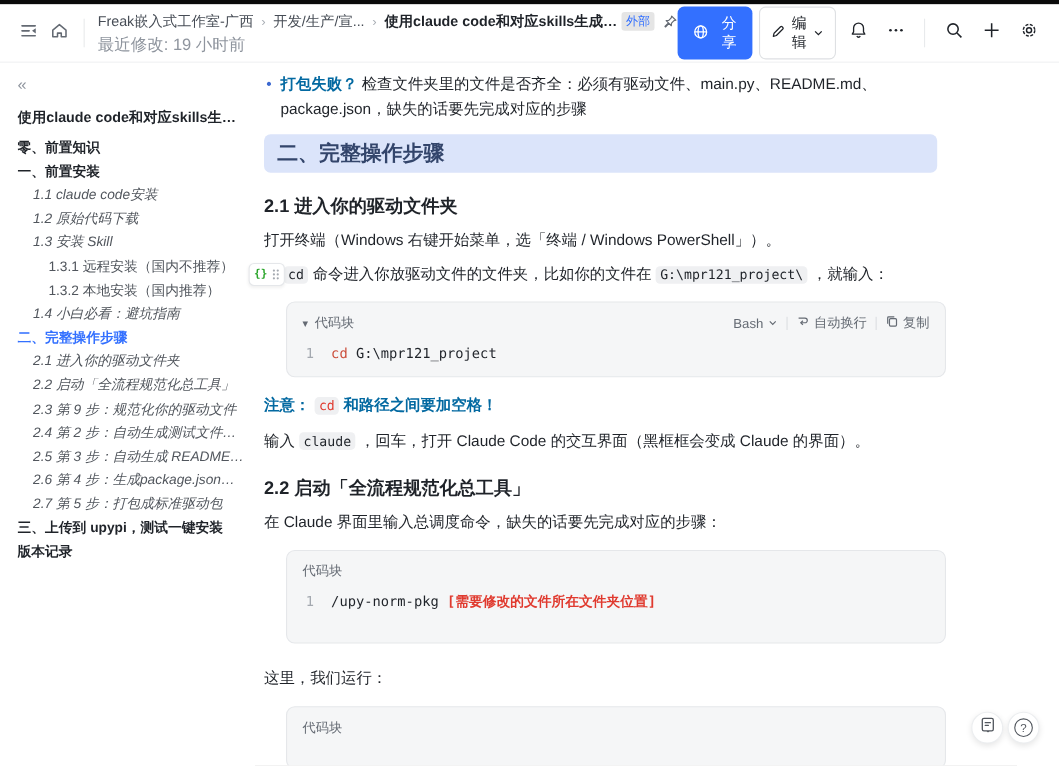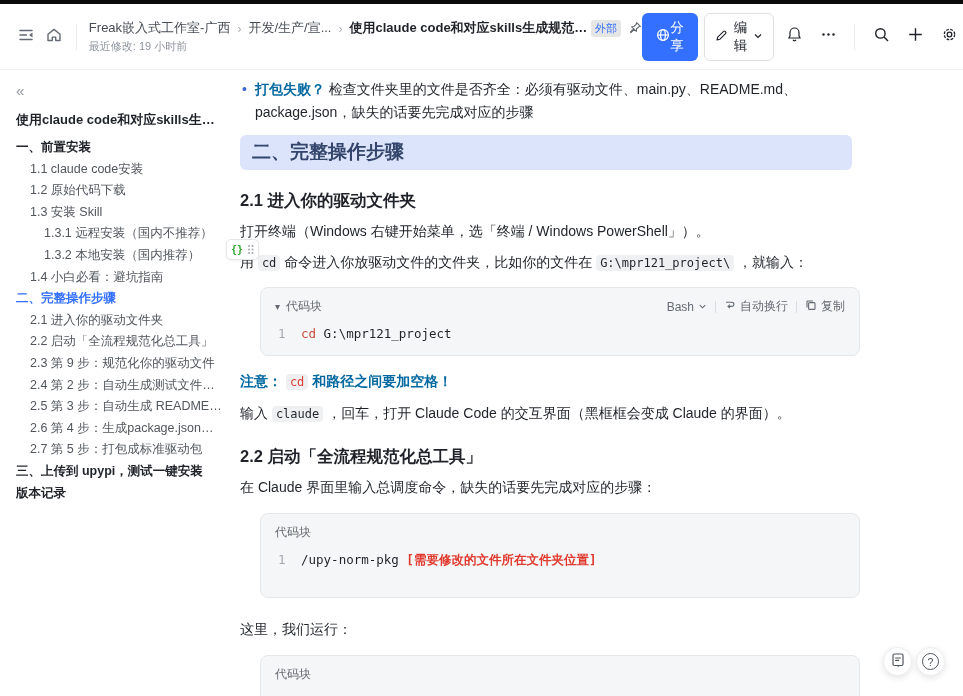"Freak嵌入式工作室-广西" .header { height: 66px -> 53px; padding: 0 0 0 12px -> 0 14px 0 12px }
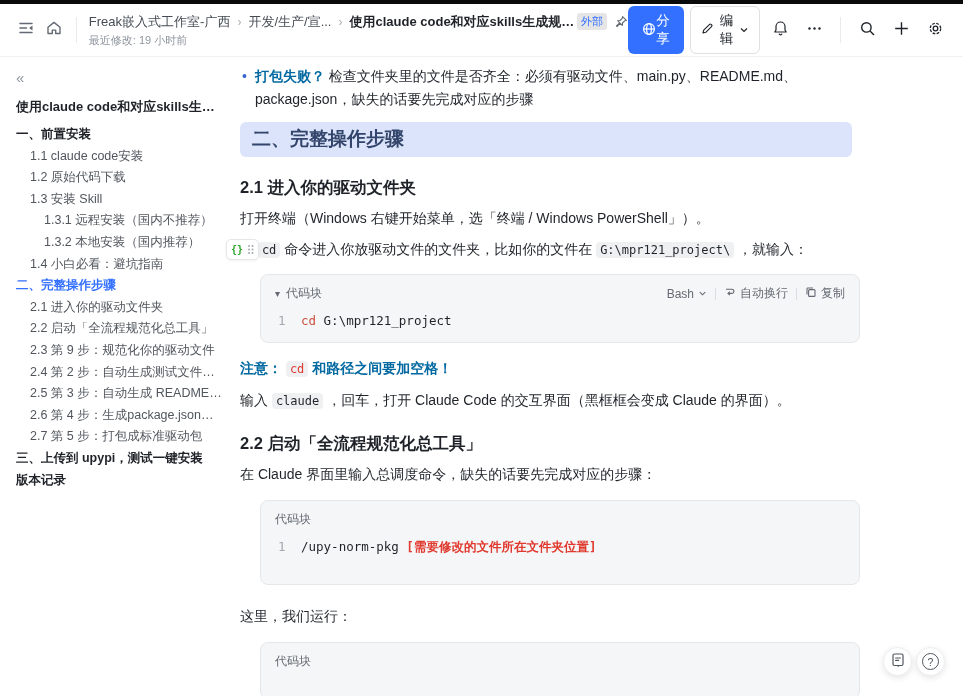"分享" .btn-share { gap: 0 -> 12px }
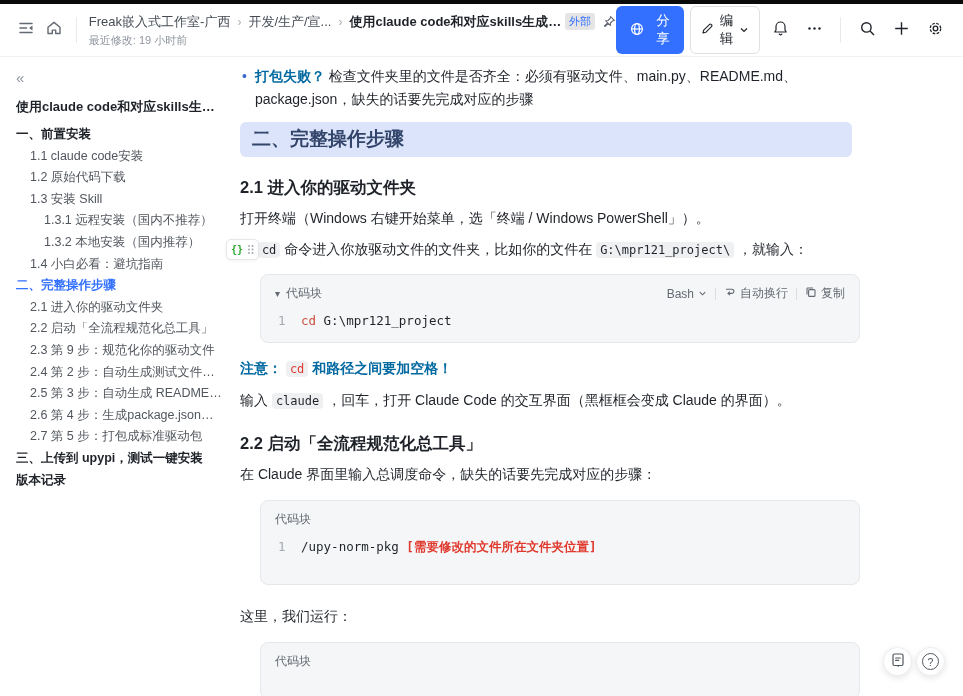"最近修改: 19 小时前" .modified { font-size: 11px -> 15px }
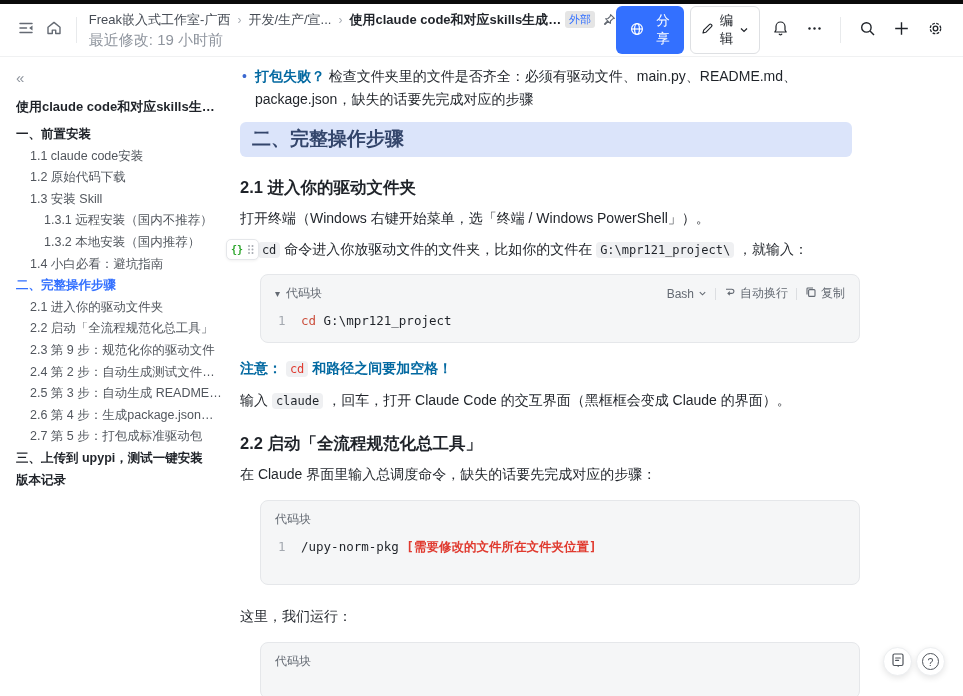"零、前置知识" div.toc-item { html: none -> <div>零、前置知识</div> }
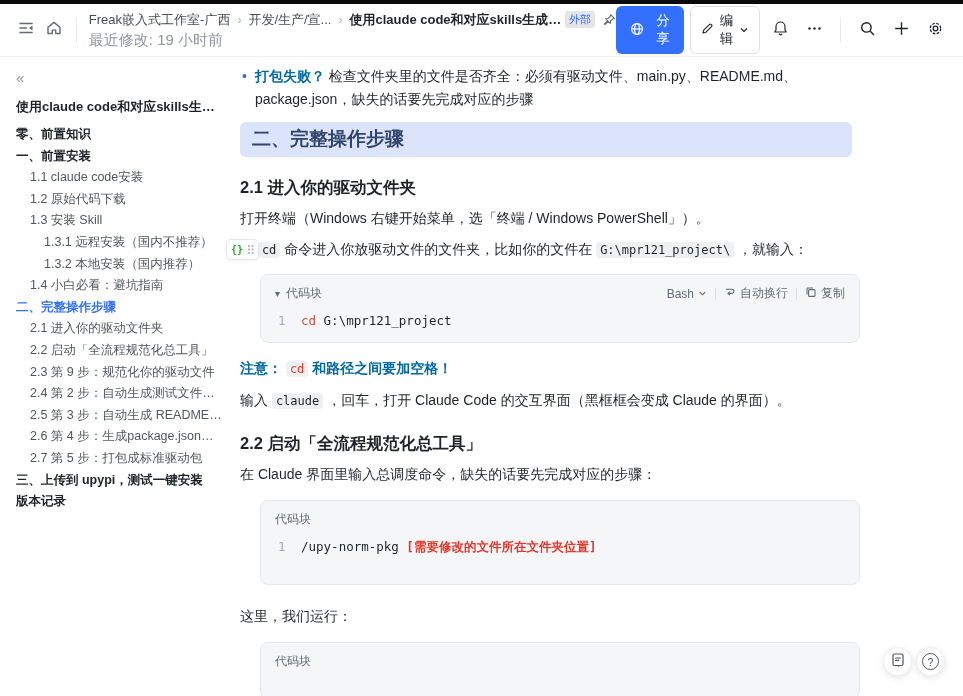"1.1 claude code安装" .toc-item.lv1 { font-style: none -> italic }
